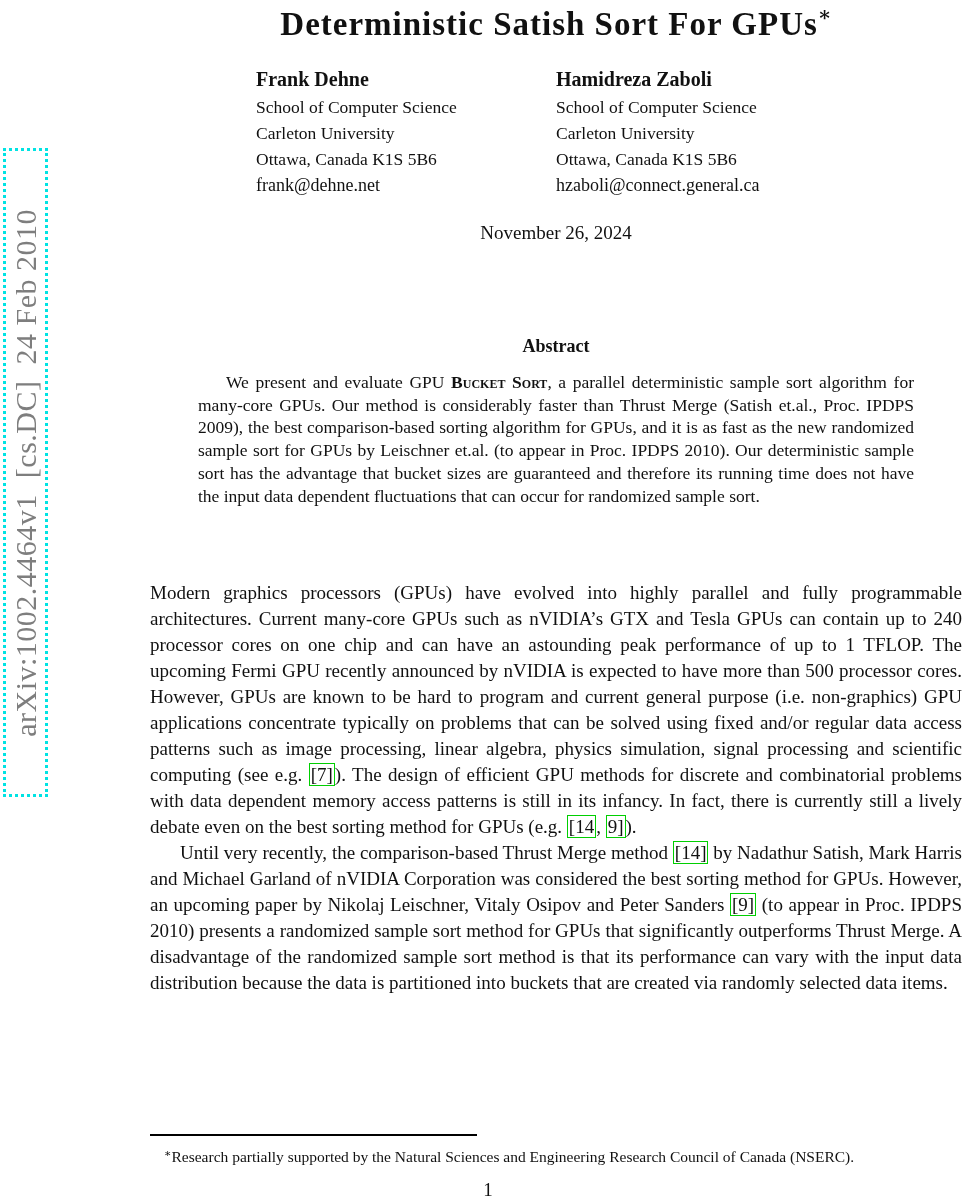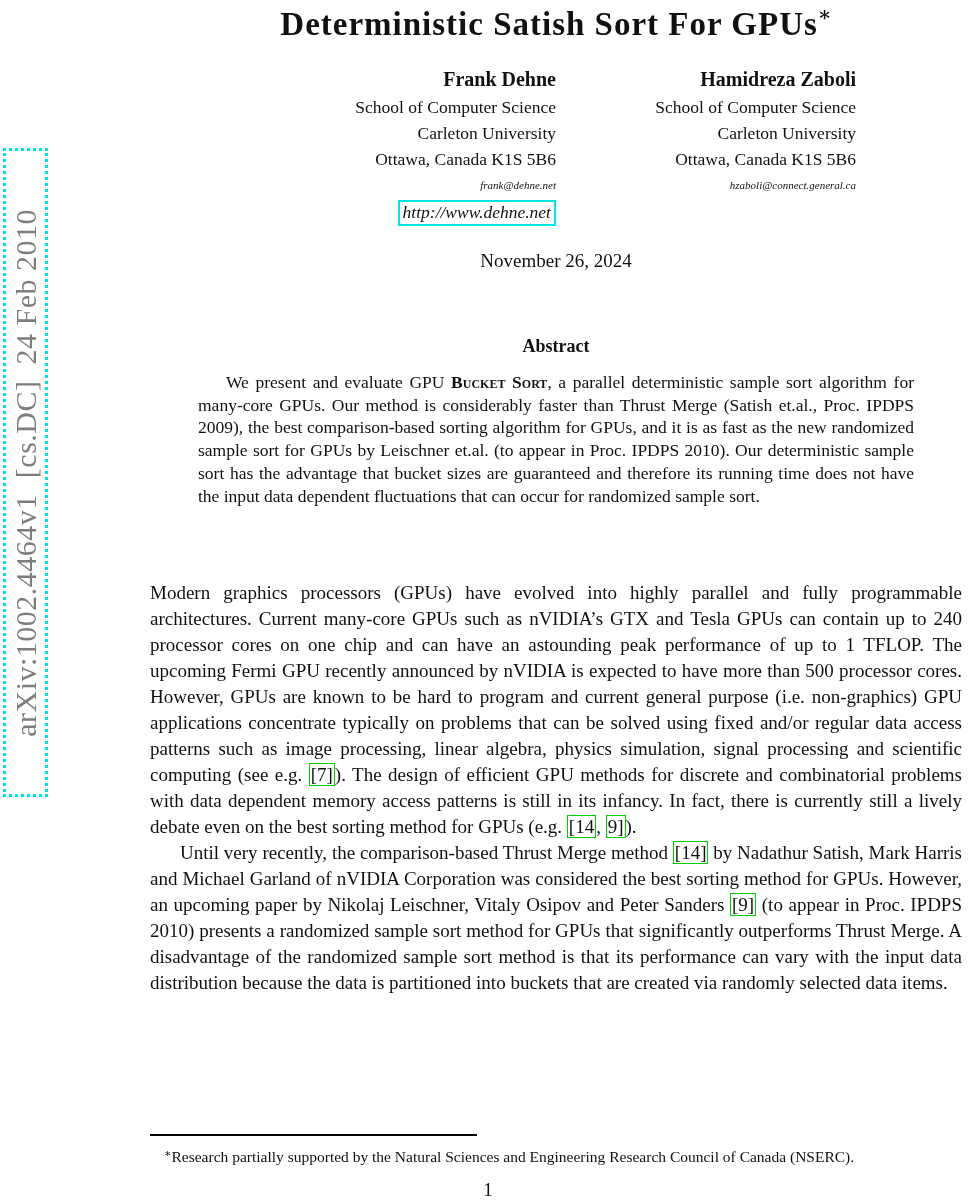"Frank Dehne" .author-col { text-align: right -> left }
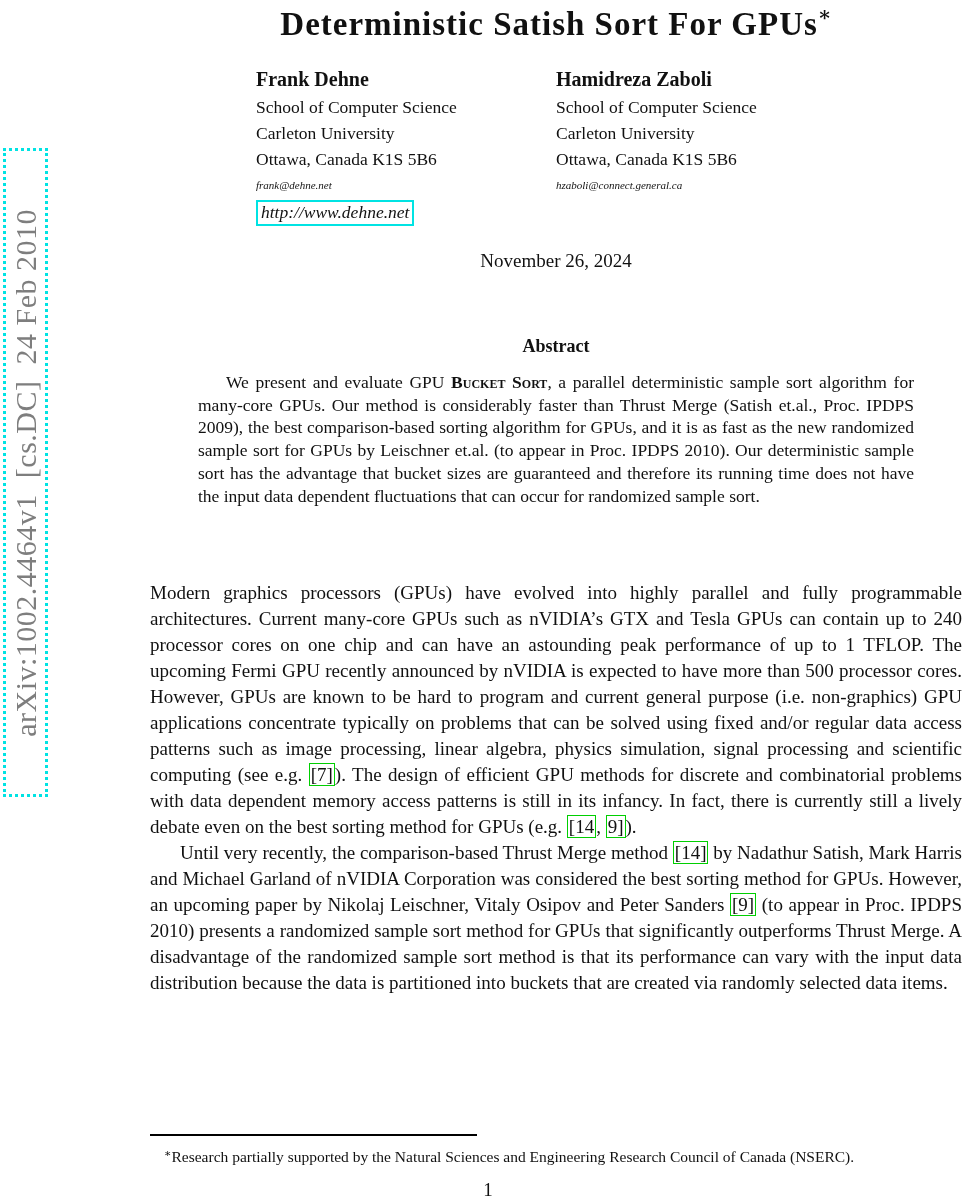"frank@dehne.net" .author-email { font-size: 11px -> 18px; font-style: italic -> none }
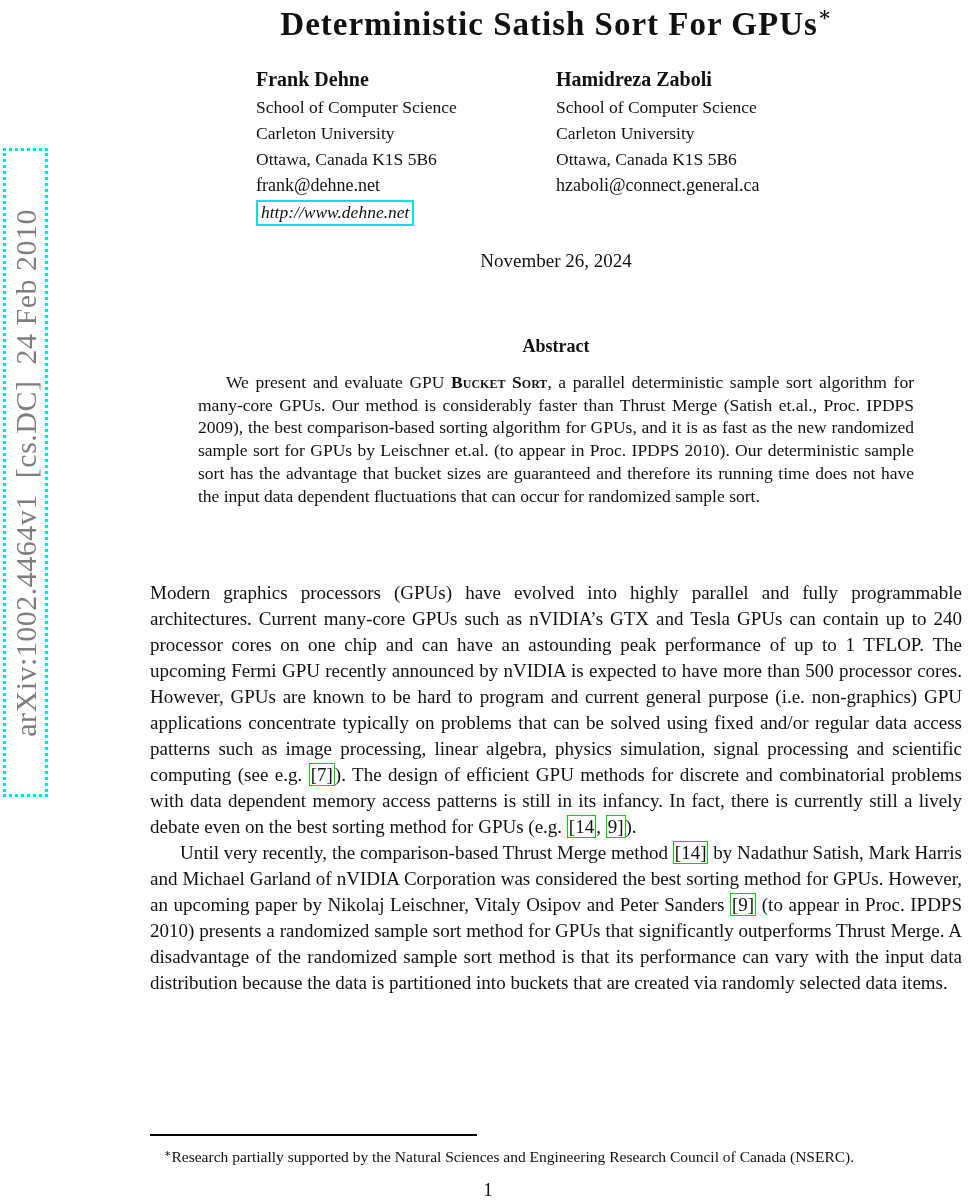"http://www.dehne.net" div.author-url-row { html: <div> <span>http://www.dehne.net</span> </div> -> none }
